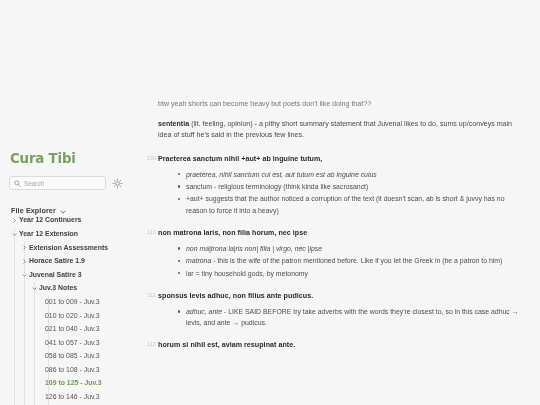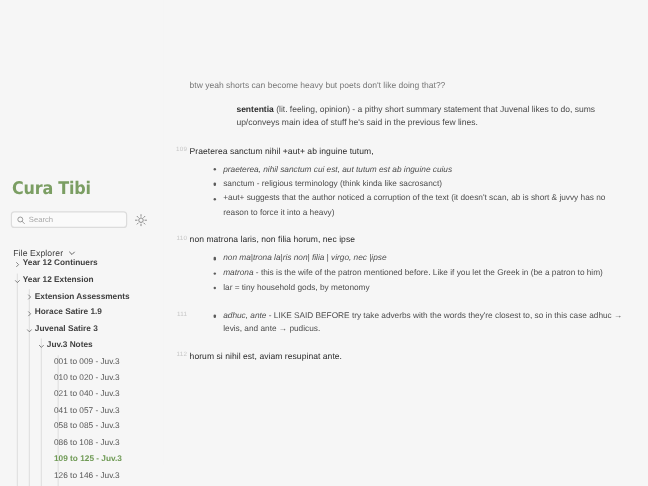"btw yeah shorts can become" div { padding-top: 66px -> 99px }
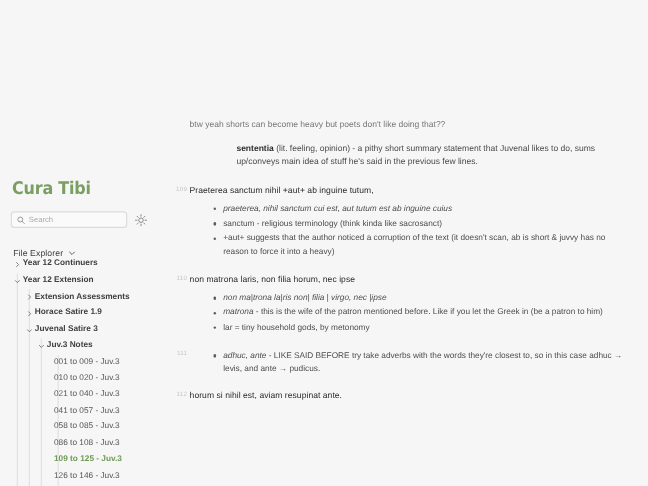"sententia (lit. feeling, opinion) -" div.ptxt { margin-left: 39px -> none }
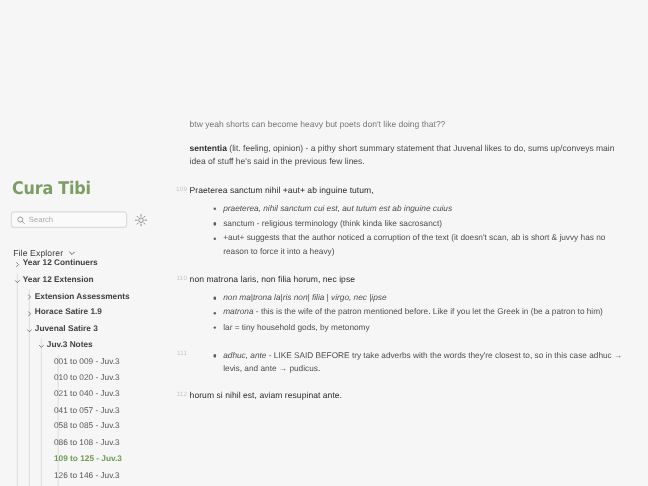"Praeterea sanctum nihil +aut+ ab" .lemma-head { font-weight: 400 -> 700 }
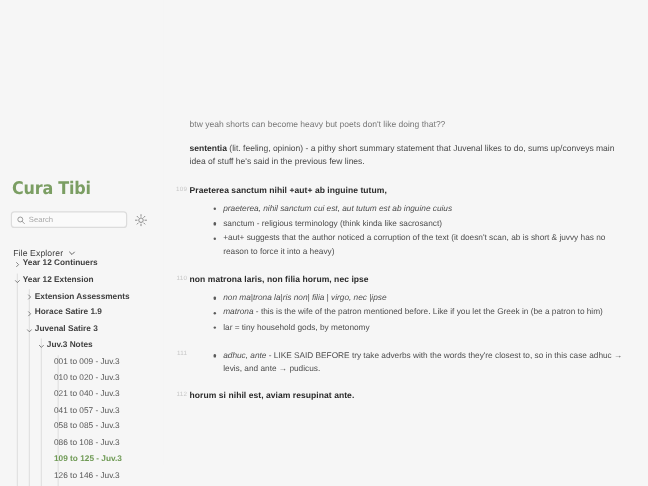"File Explorer" .fe-header-label { font-weight: 400 -> 700 }
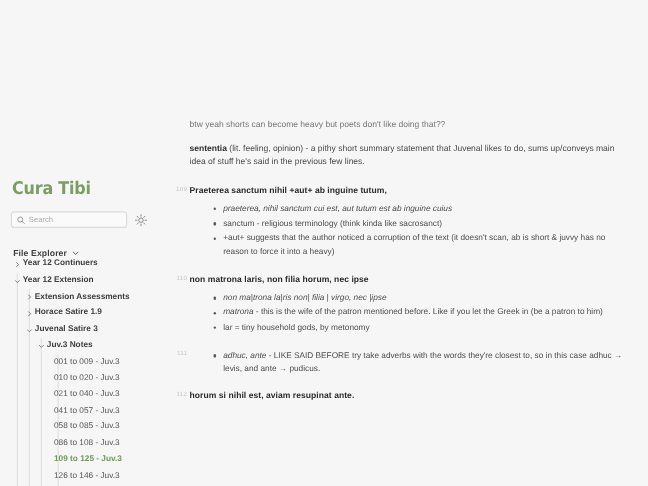"sponsus levis adhuc, non filius" div.lemma-head { html: none -> <div>sponsus levis adhuc, non filius ante pudicus.</div> }
